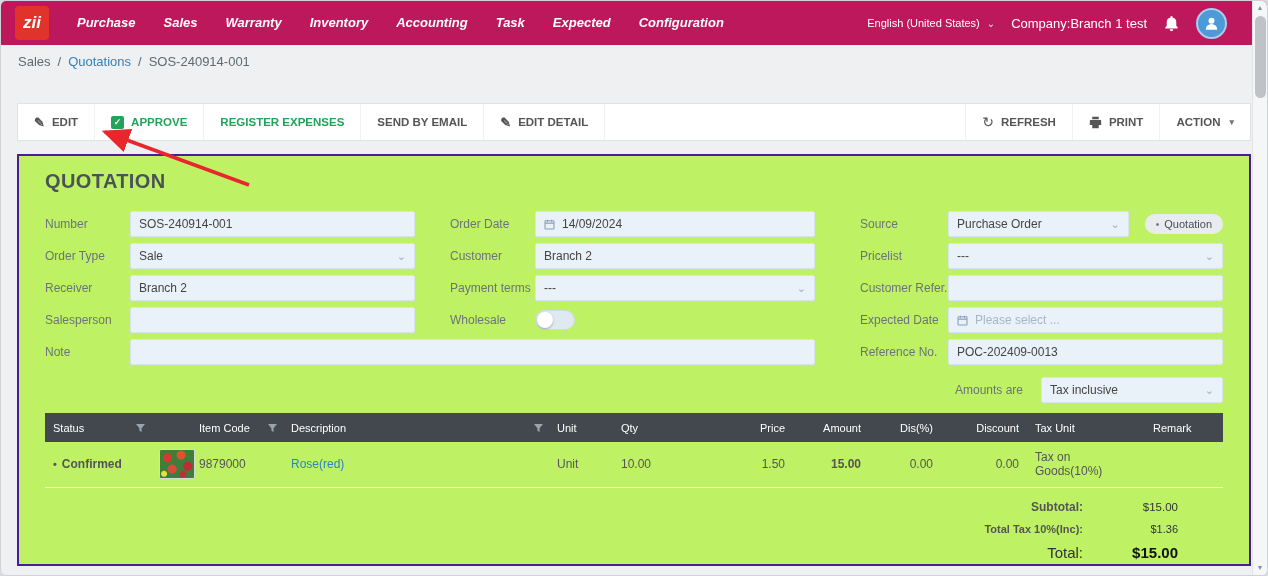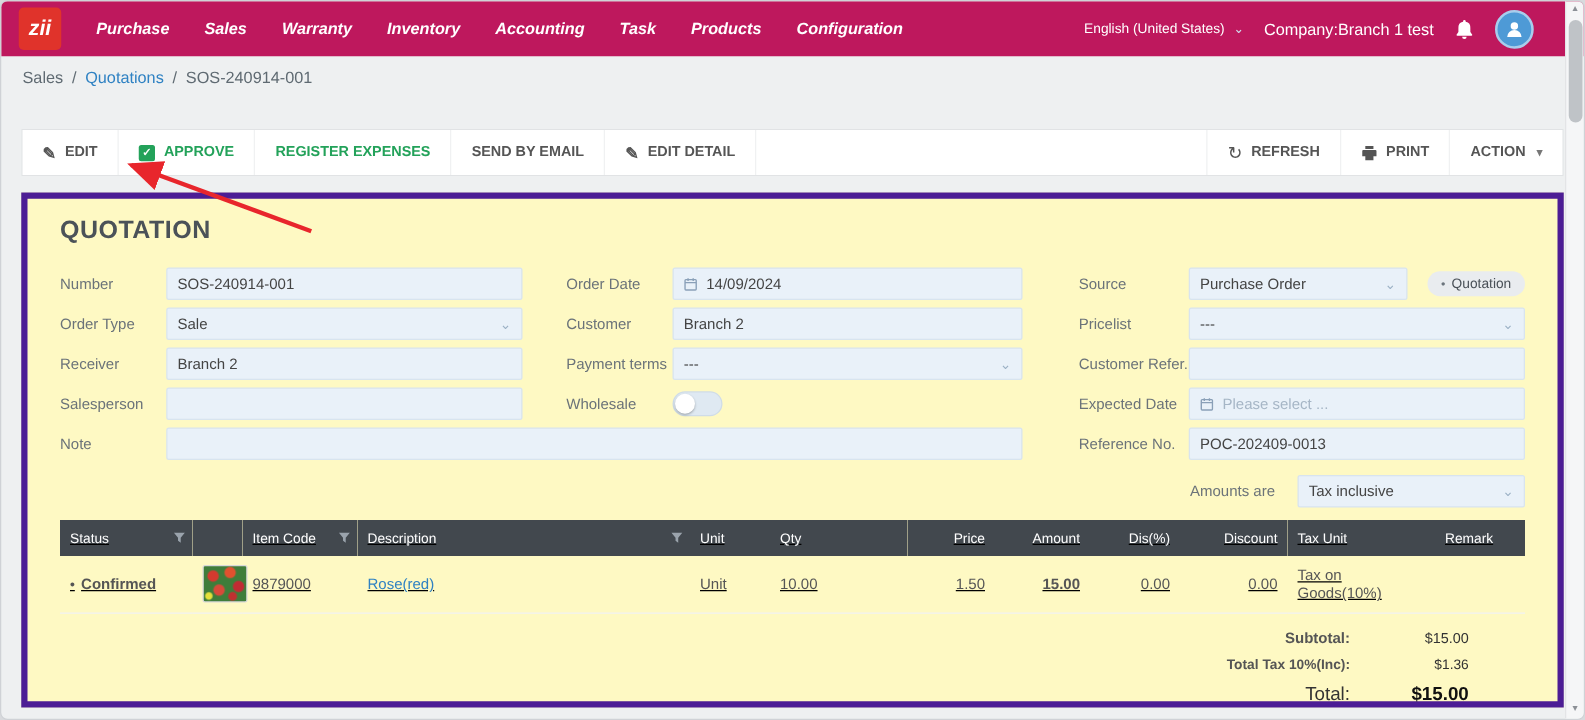"Products" div.nav-item { text: Products -> Expected }
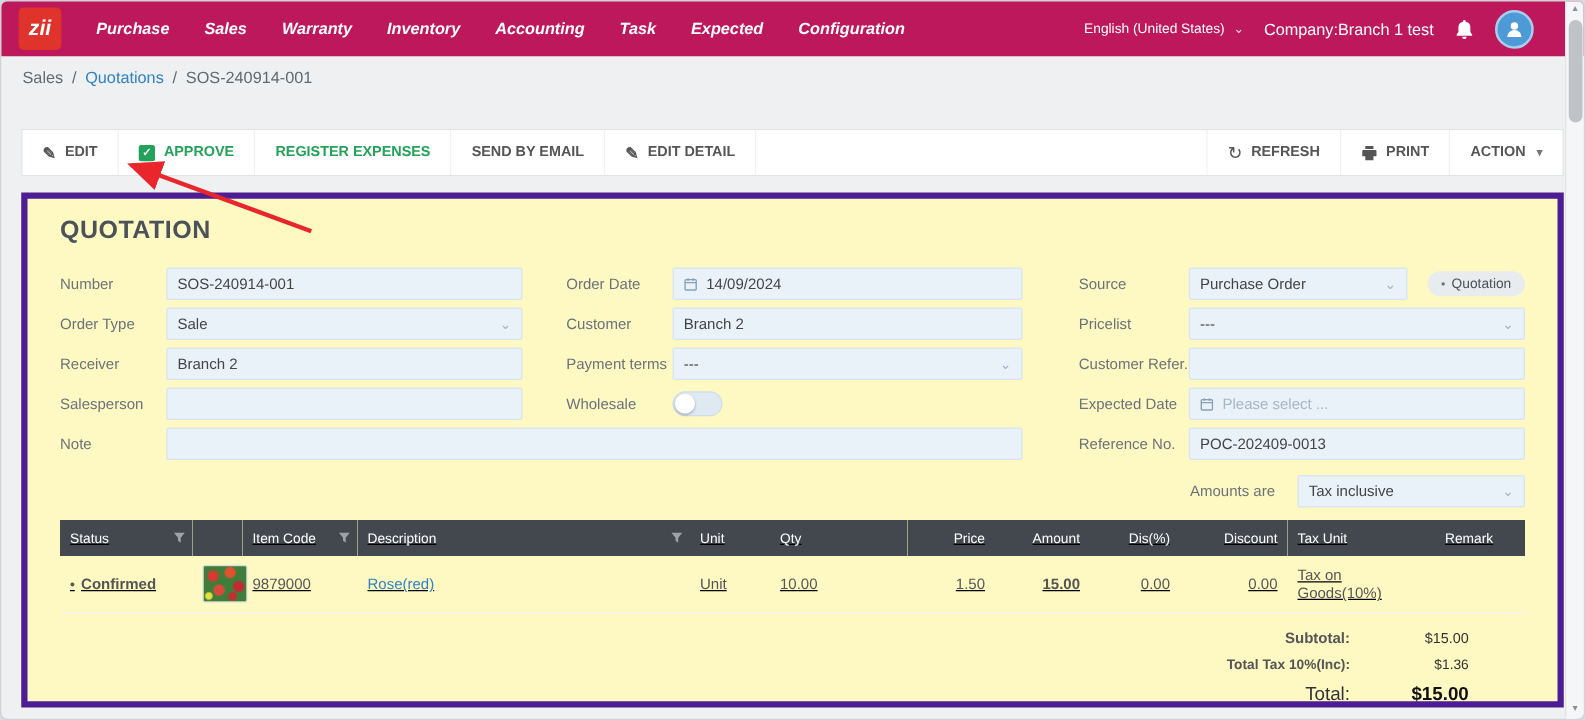"QUOTATION" .card { background: #fef9c3 -> #bef264; border: 5px solid #4c1d95 -> 2px solid #4c1d95 }
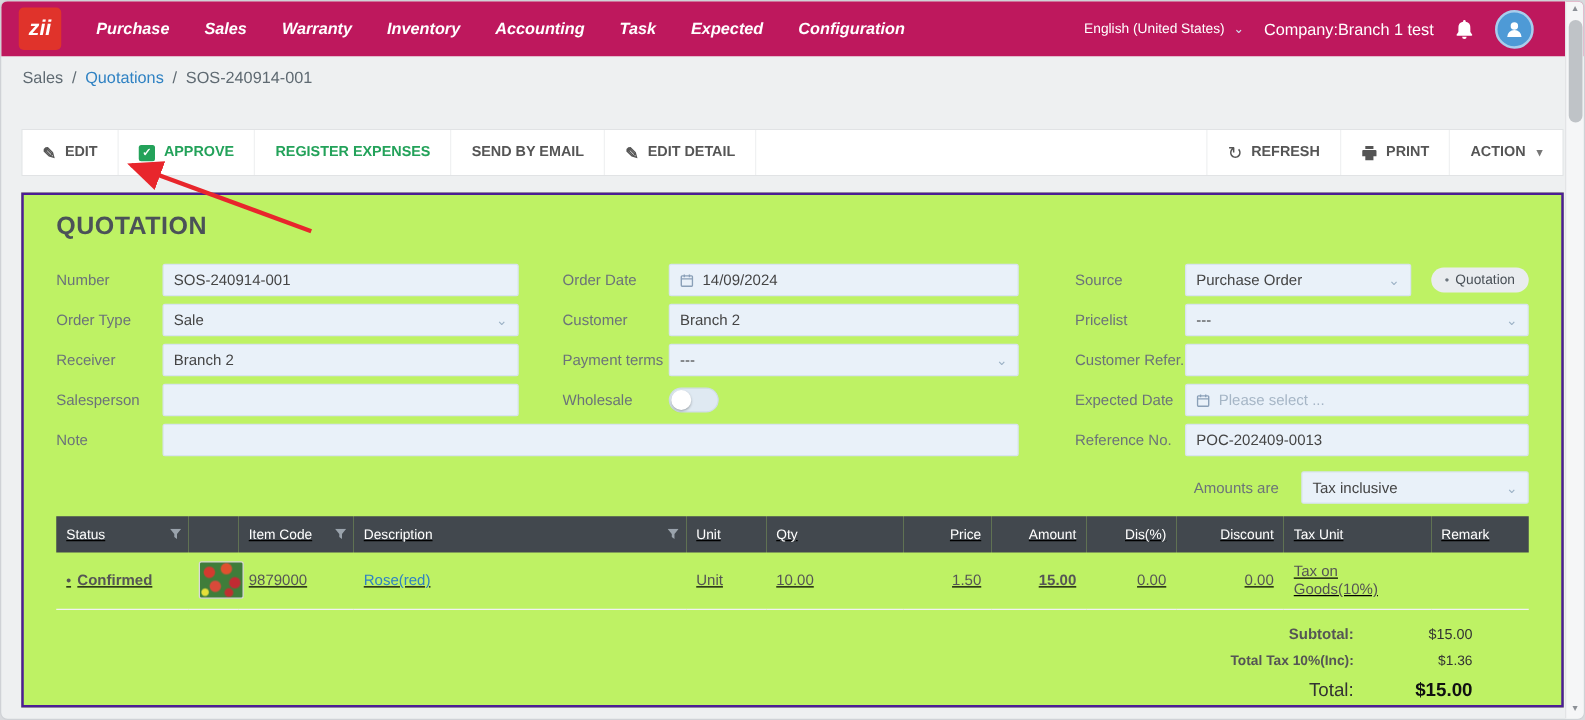"Status" table.items { text-decoration: underline -> none }
